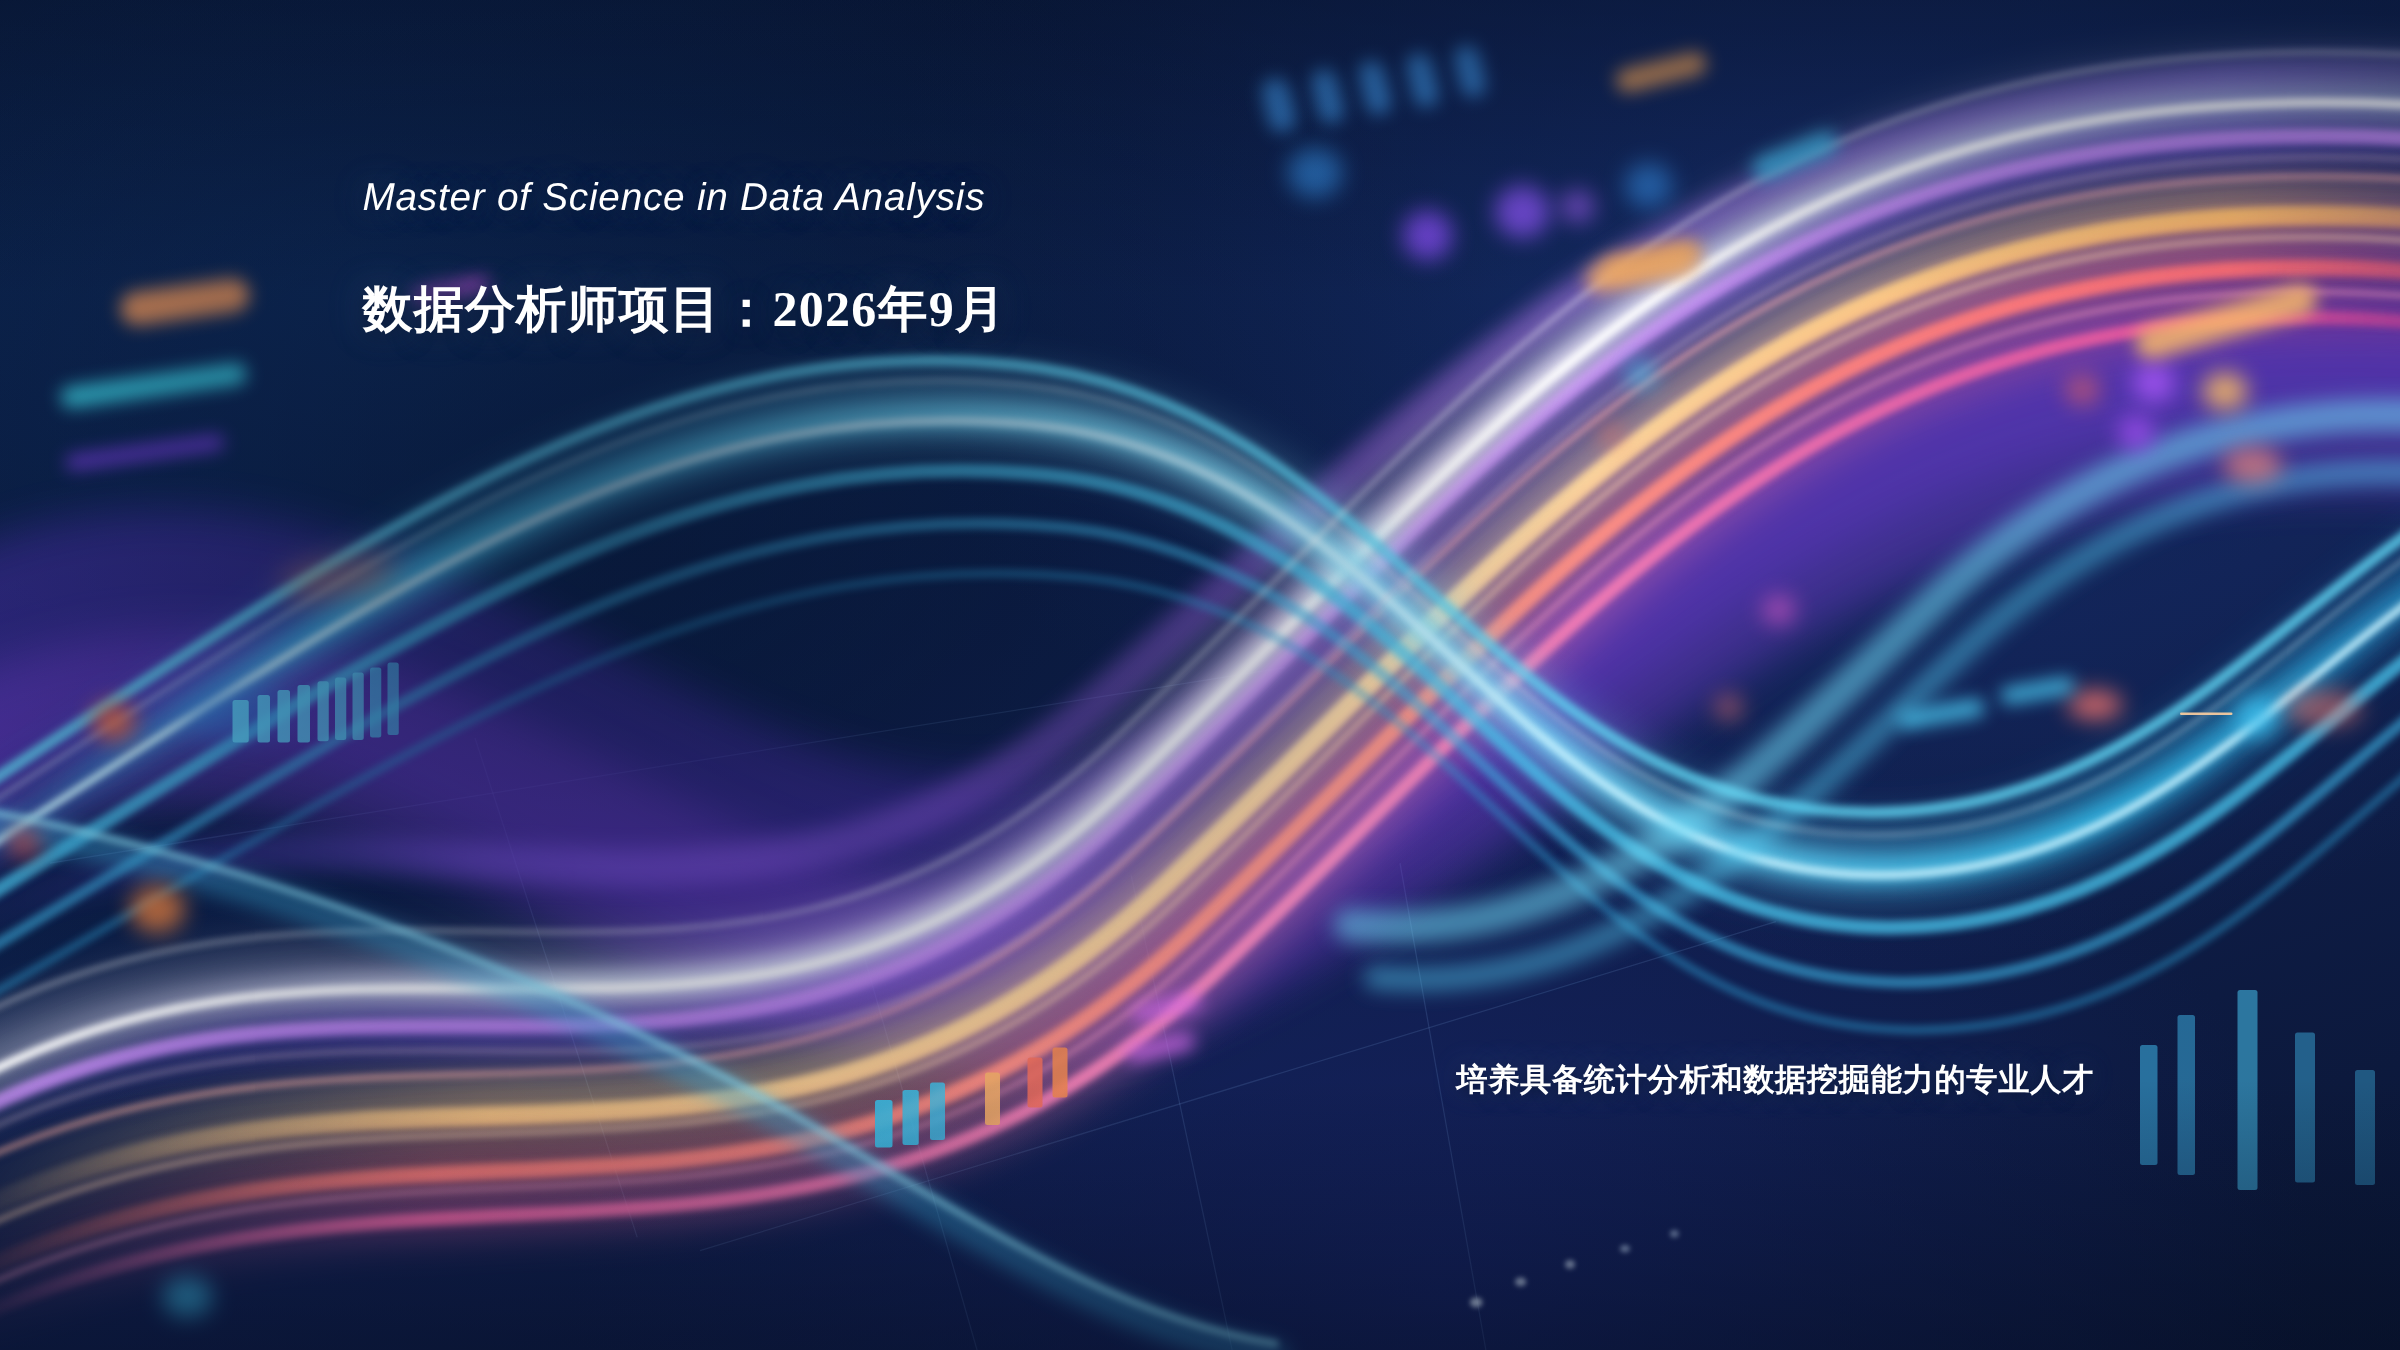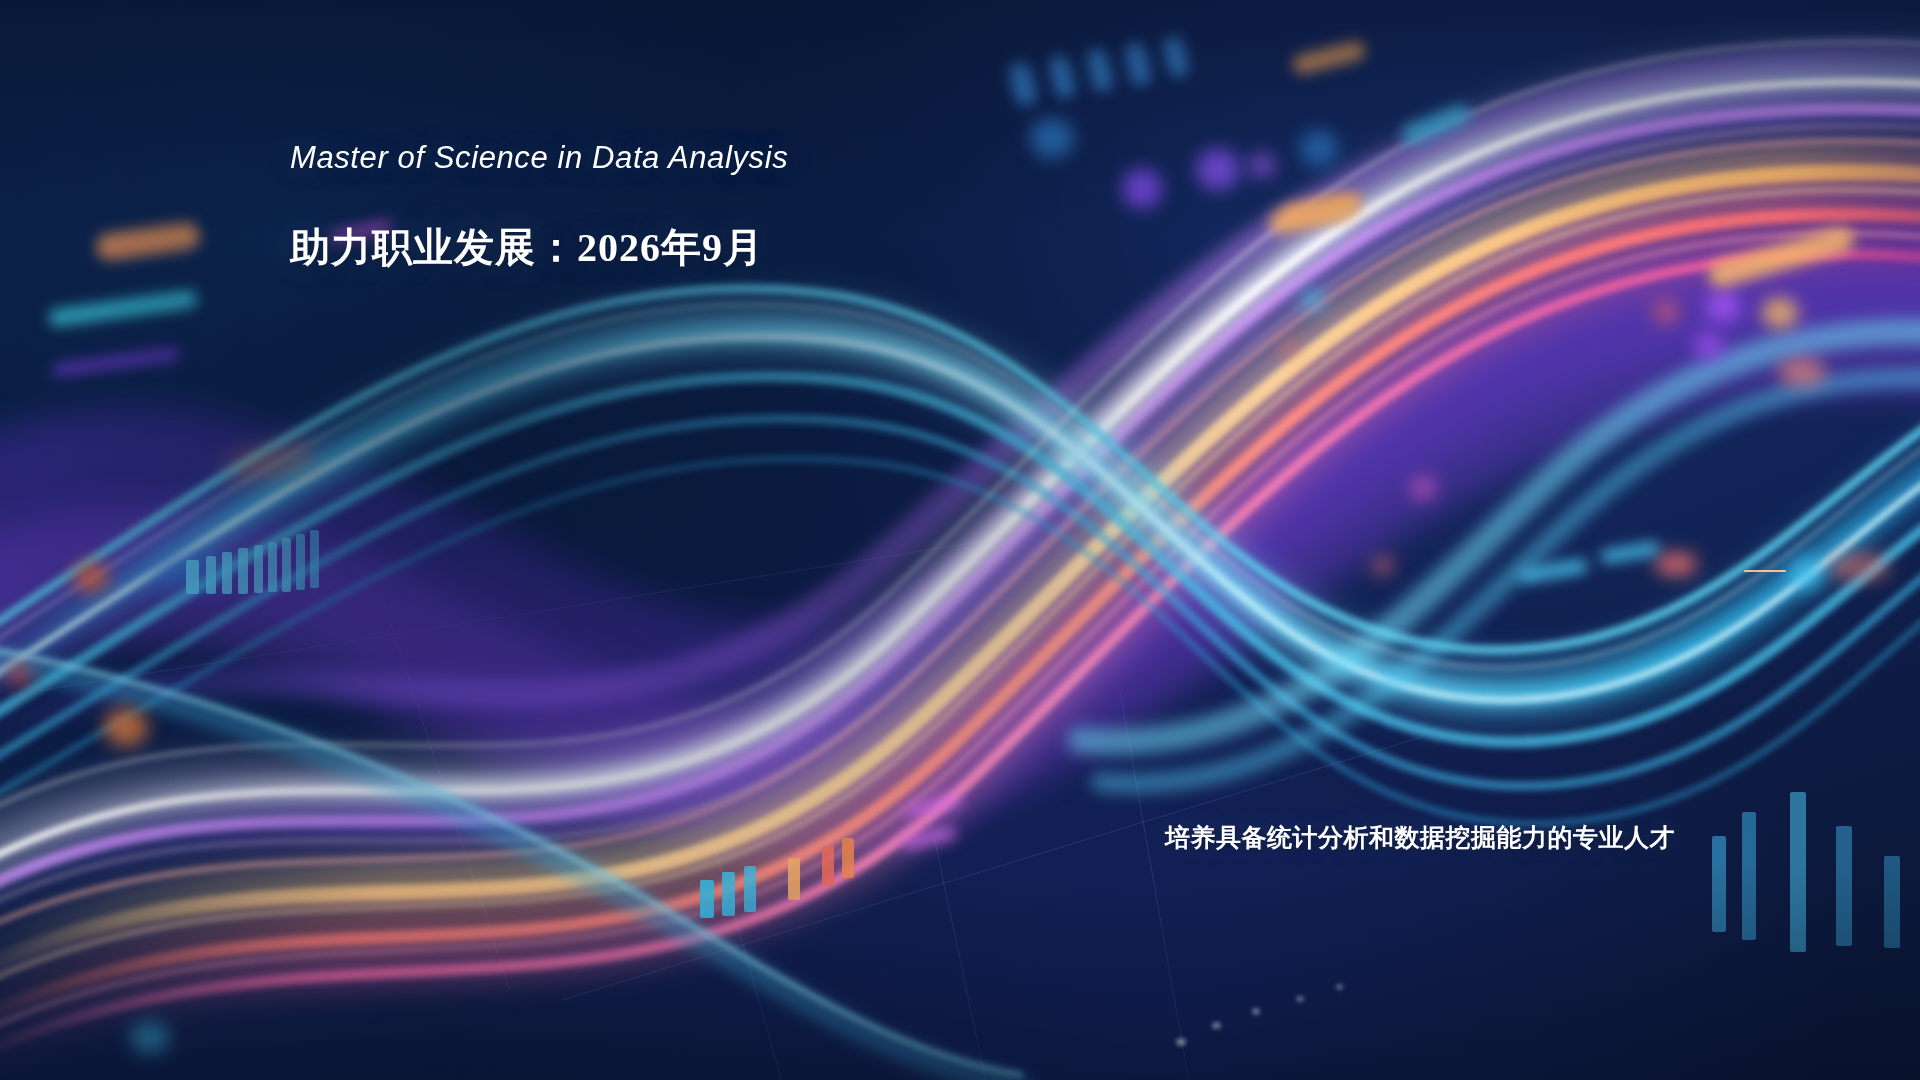"助力职业发展：2026年9月" div.date-line { text: 助力职业发展 -> 数据分析师项目 }
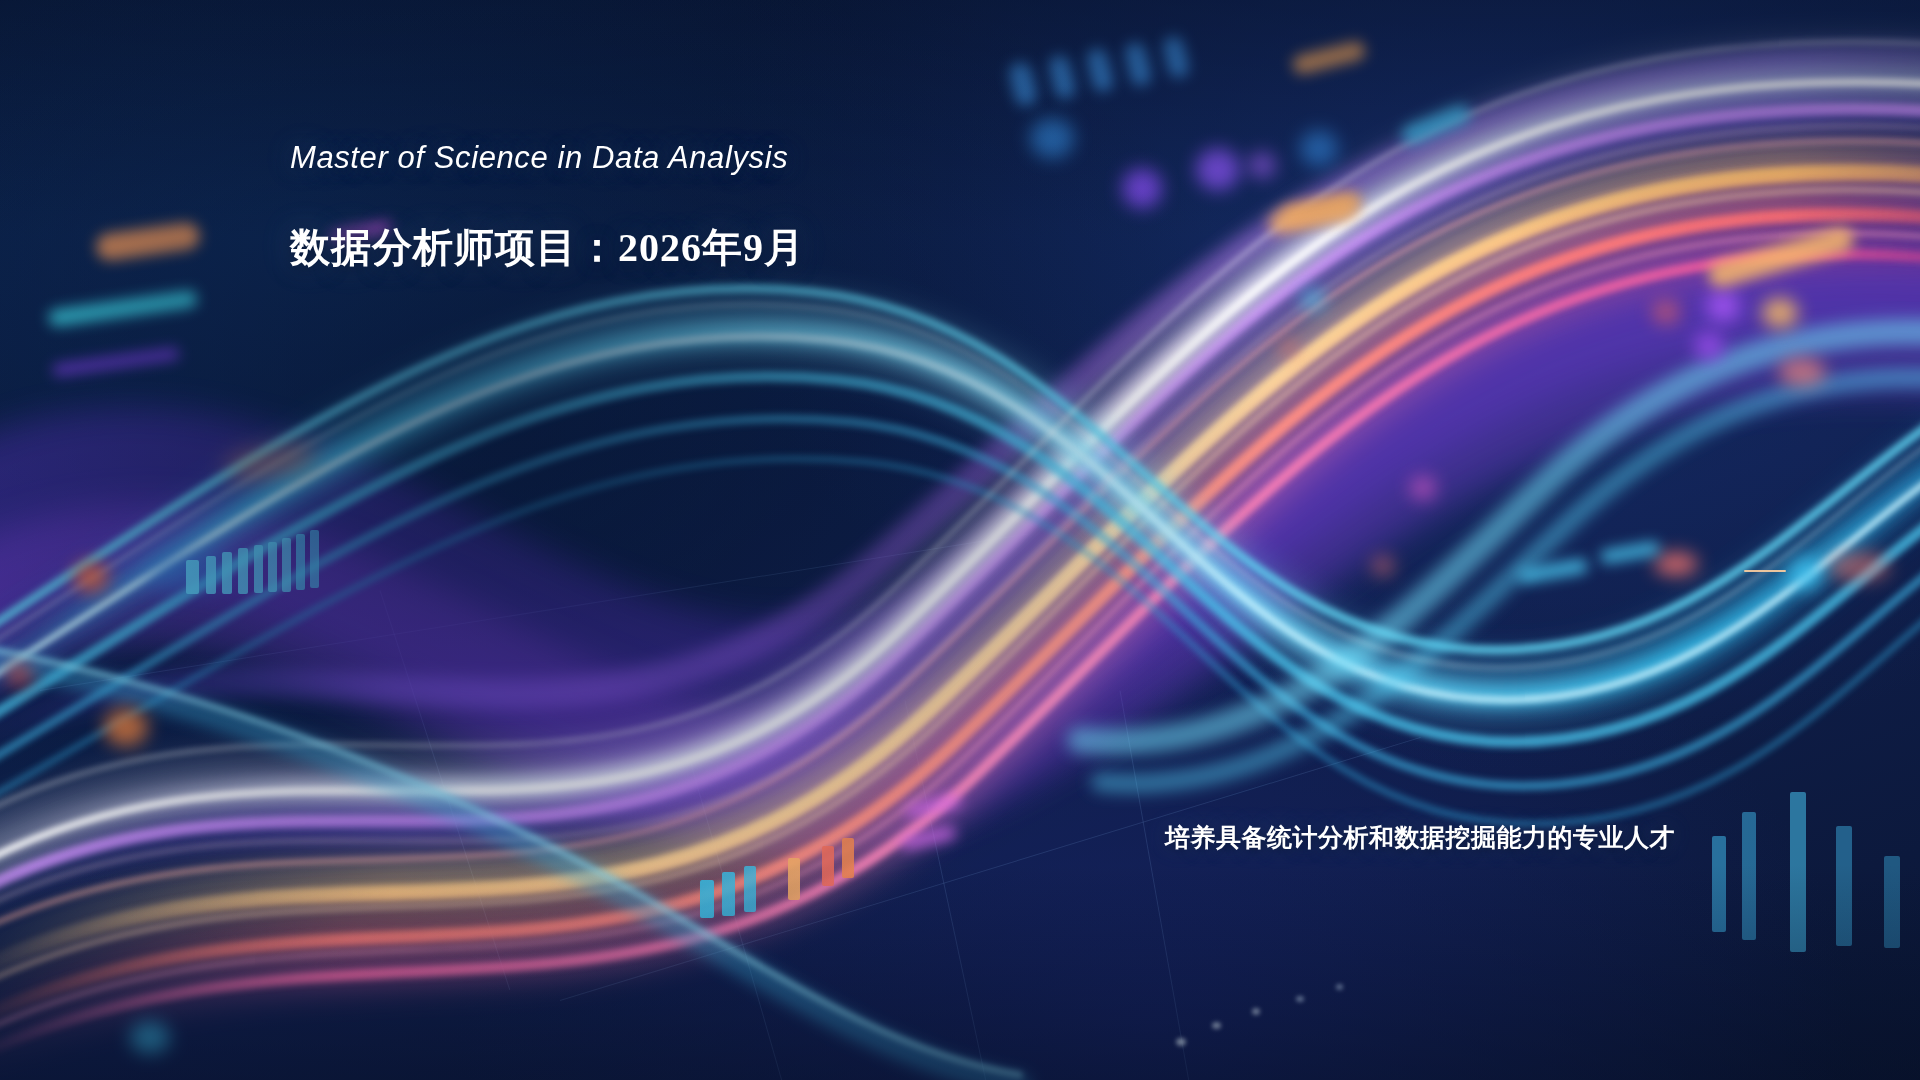"培养具备统计分析和数据挖掘能力的专业人才" .tagline { top: 813px -> 840px }
